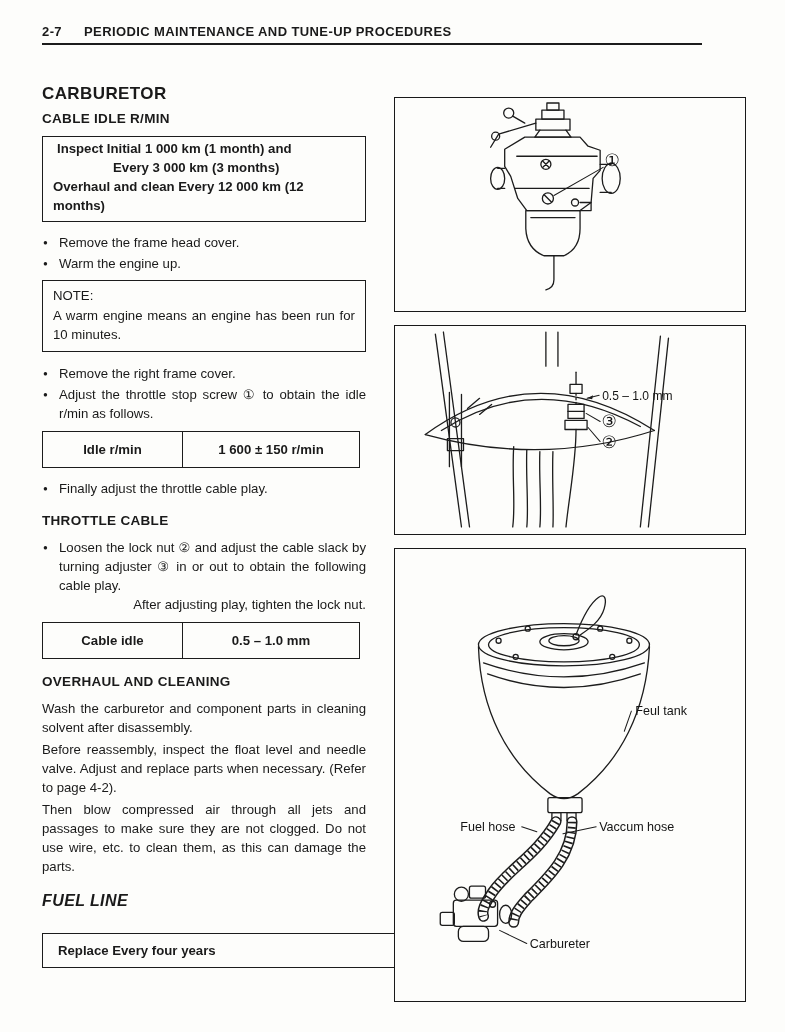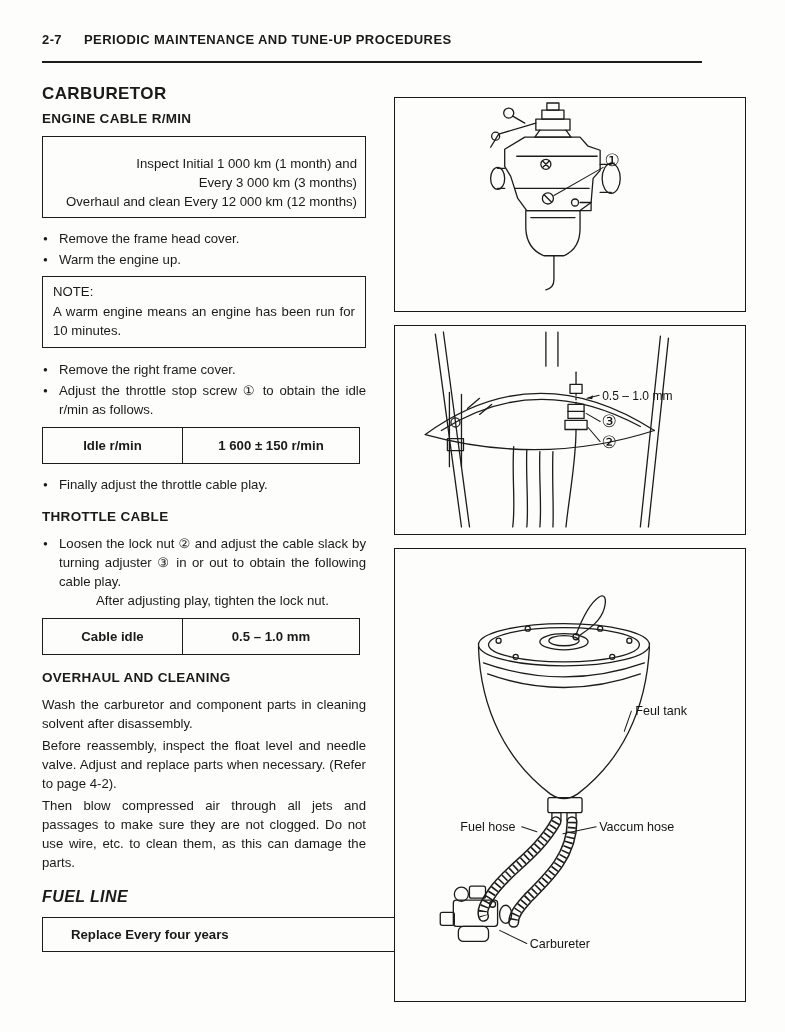"2-7 PERIODIC MAINTENANCE AND TUNE-UP" .header { padding-bottom: 14px -> 4px; top: 32px -> 24px }
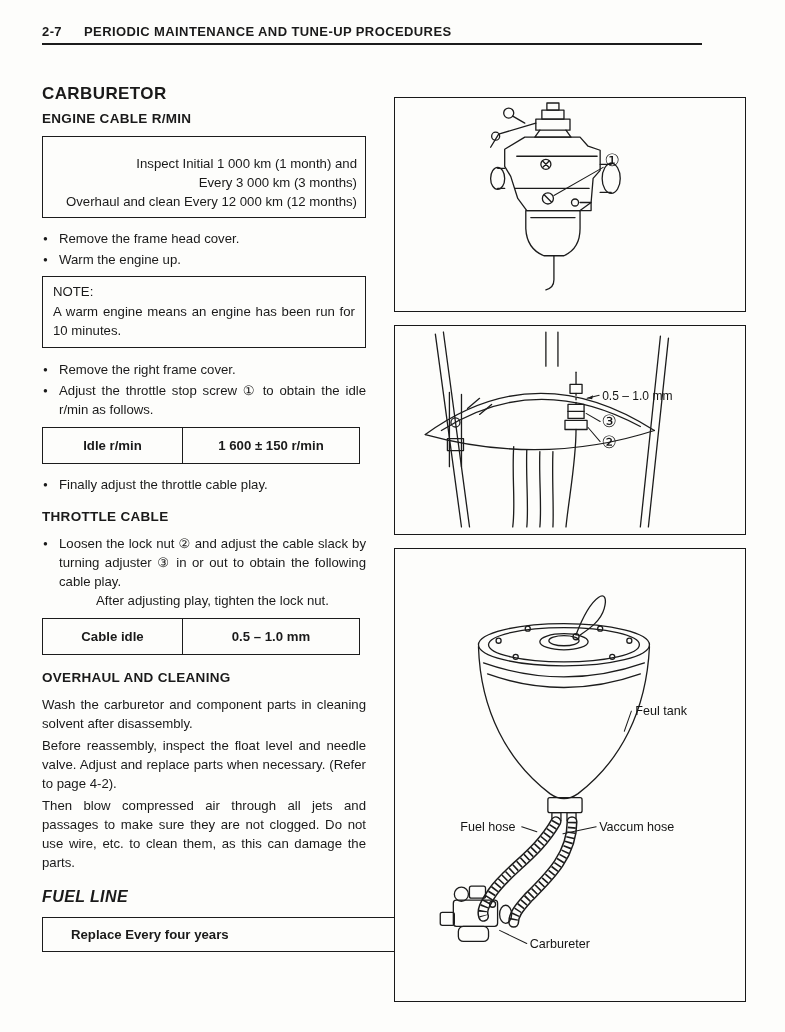"ENGINE CABLE R/MIN" h2 { text: ENGINE CABLE -> CABLE IDLE }
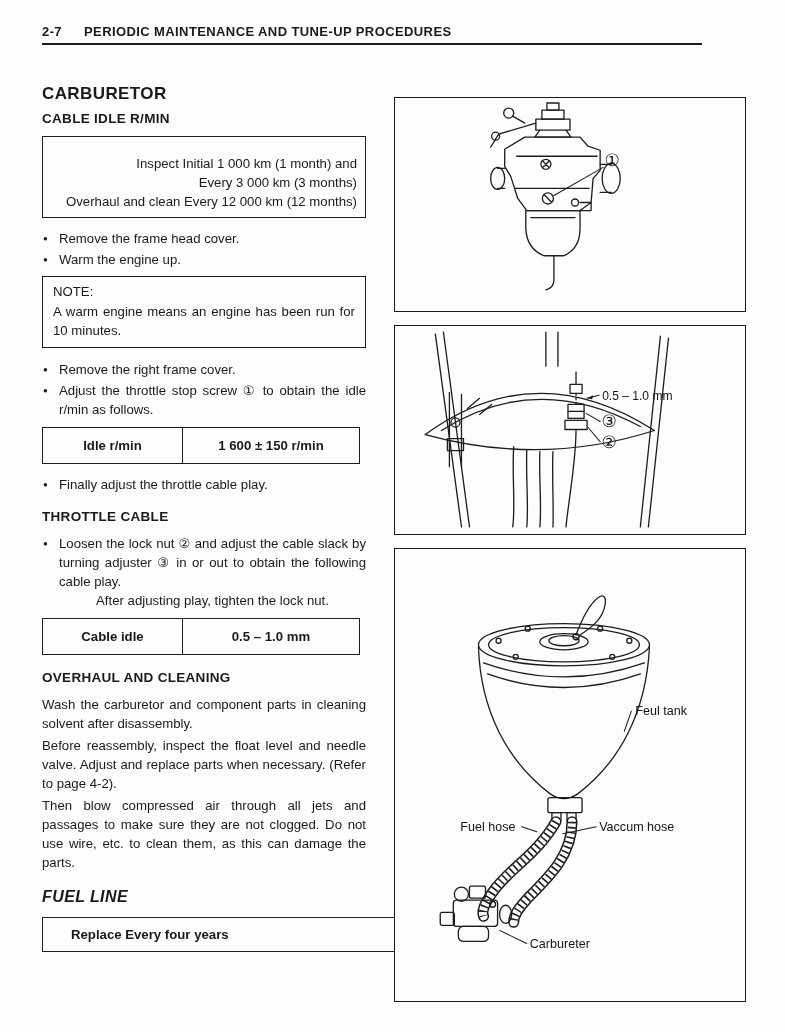"Inspect Initial 1 000 km" .interval-box { font-weight: 400 -> 700; padding: 17px 8px 6px 10px -> 2px 8px 6px 10px; text-align: right -> none }
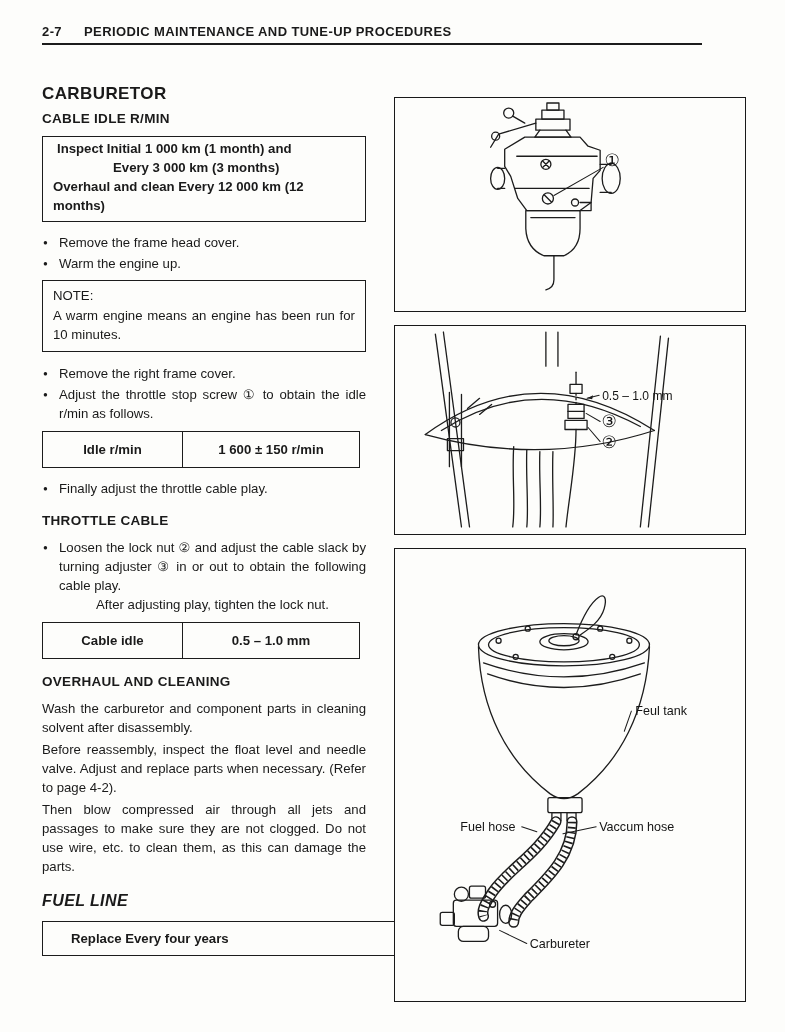"After adjusting play, tighten the" .li-line + .li-line { text-align: center -> right }
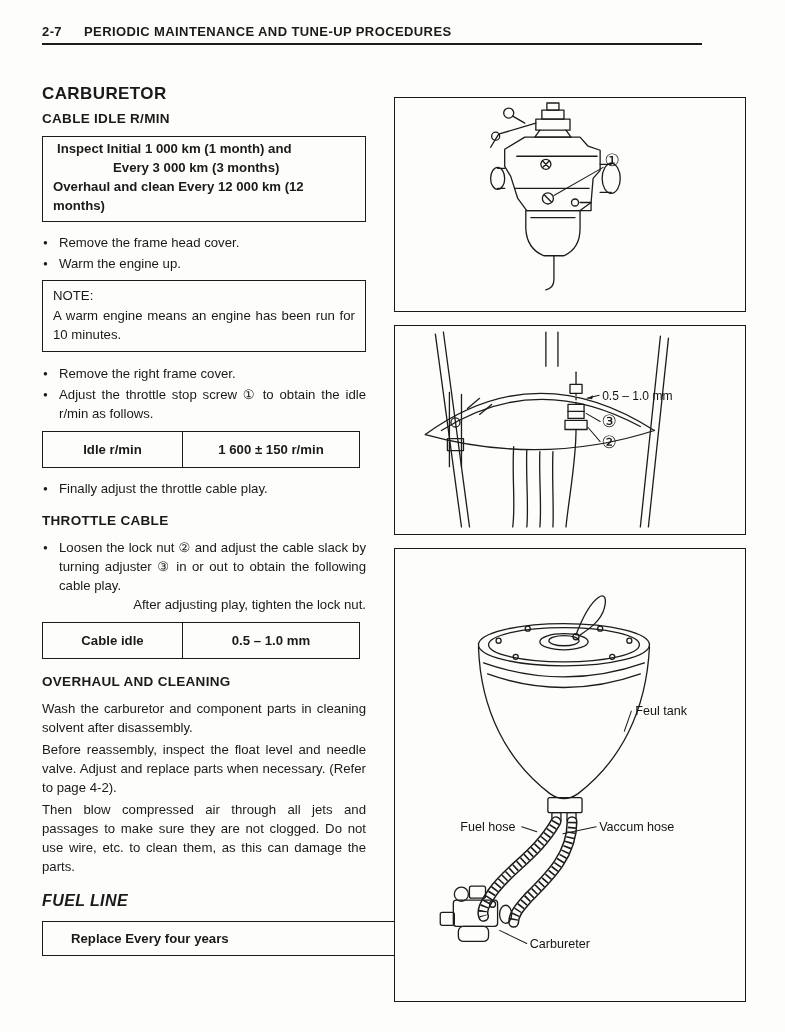"Replace Every four years" .replace-box { margin-top: 11px -> 23px; padding: 7px 28px -> 7px 15px }
